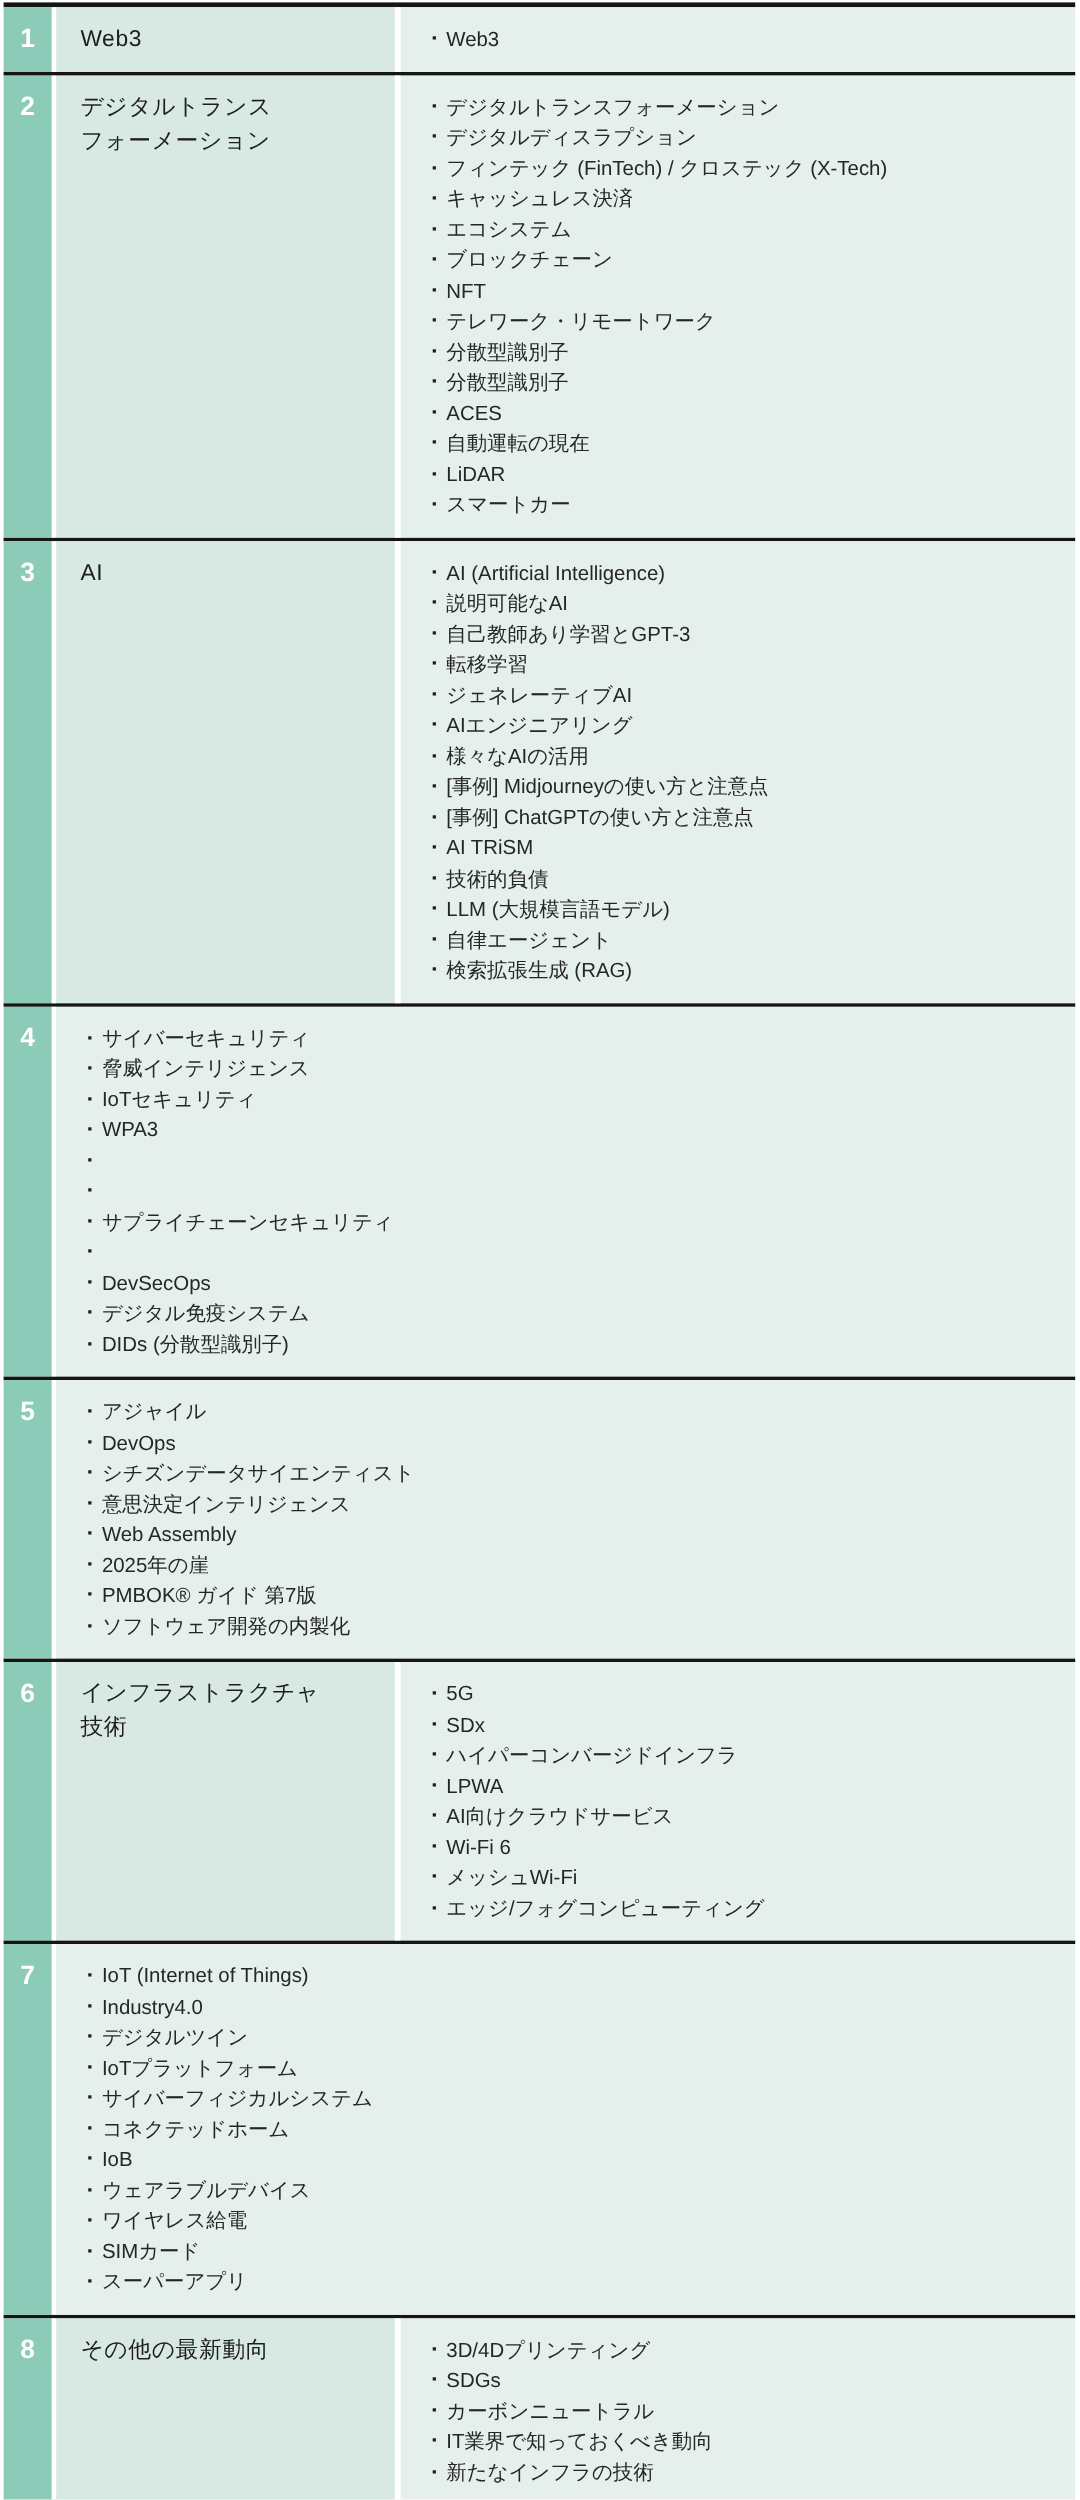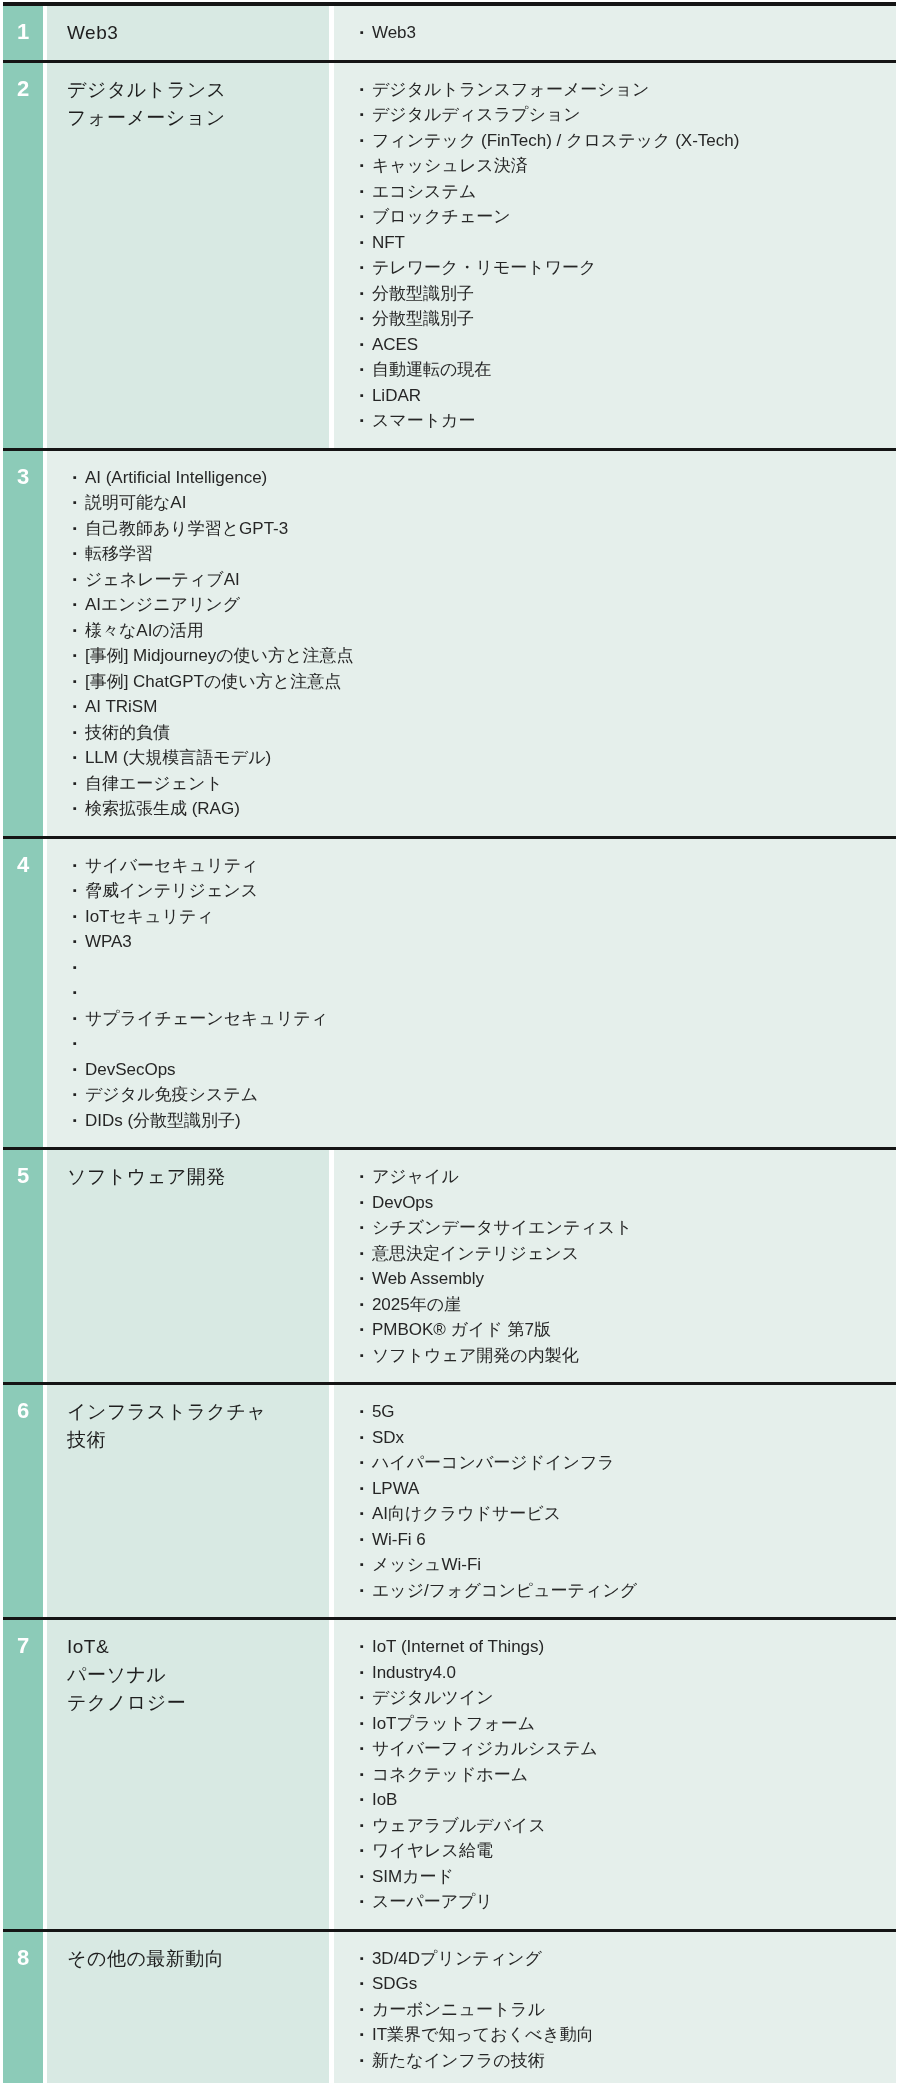"AI" div.cat-cell { html: none -> <div> <div>AI</div> </div> }
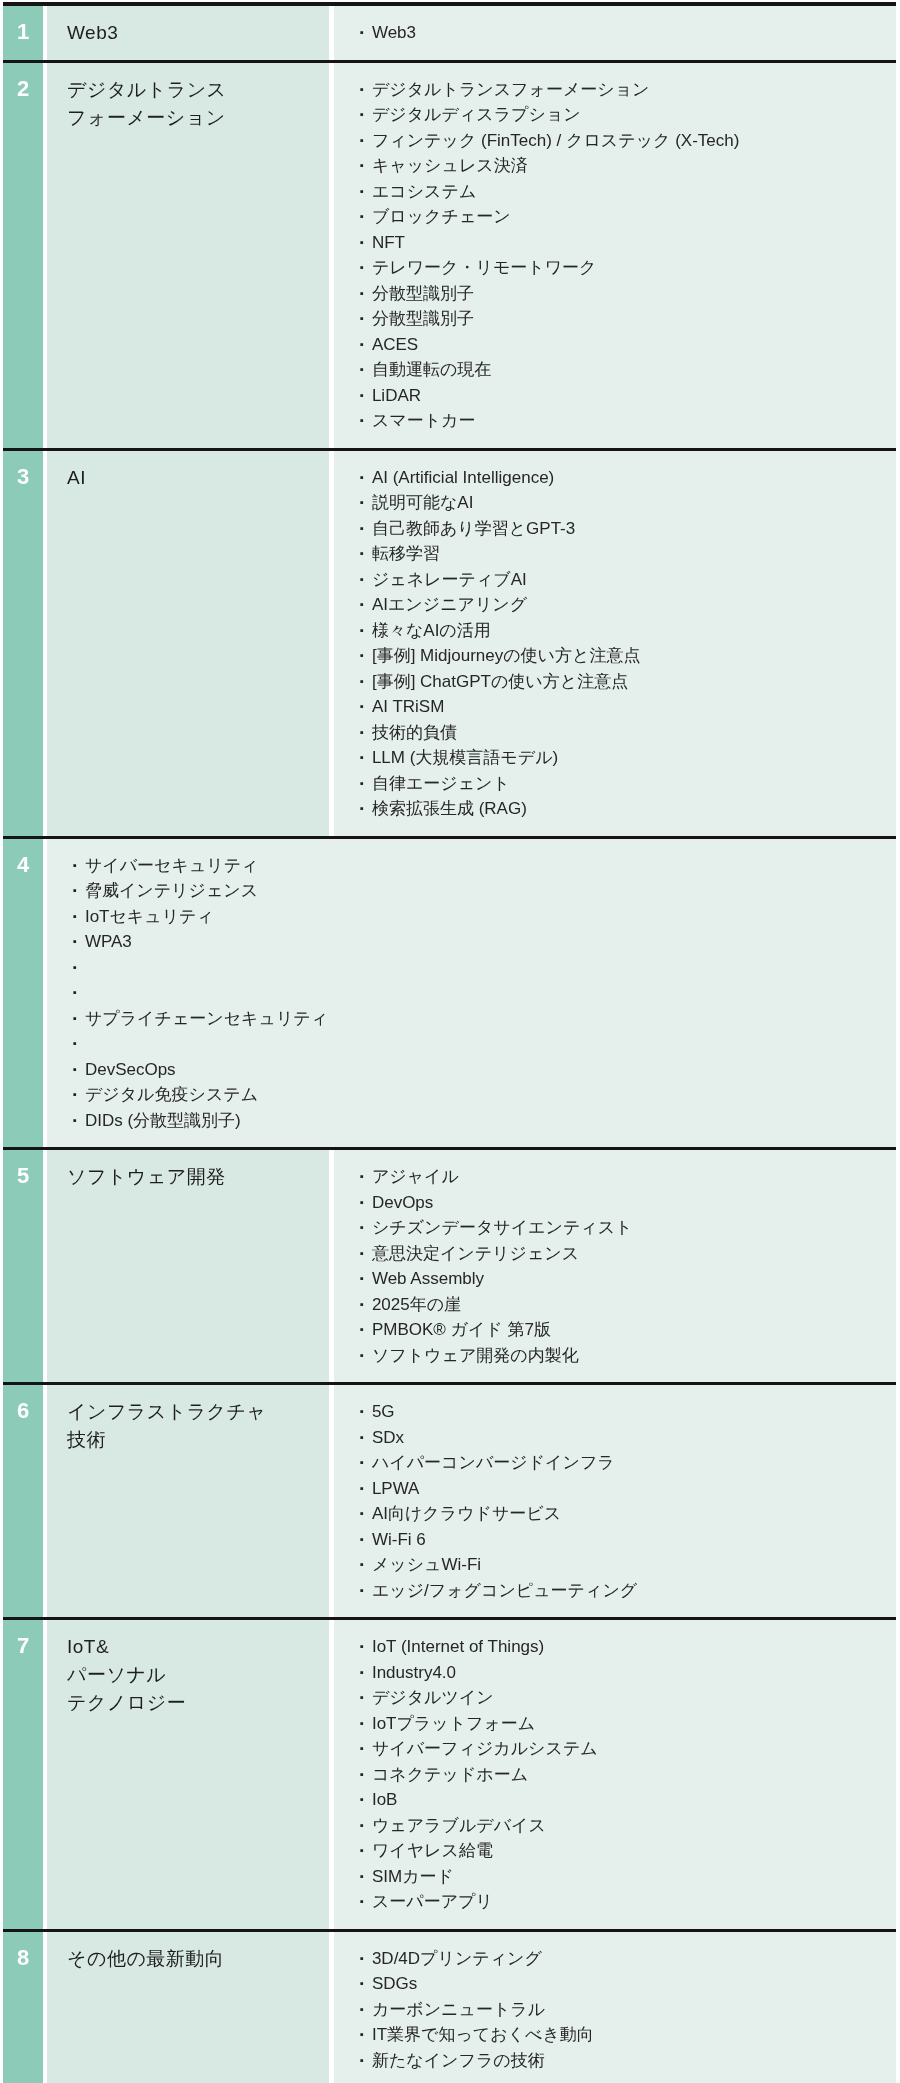"ソフトウェア開発" div.cat-cell { html: <div> <div>ソフトウェア開発</div> </div> -> none }
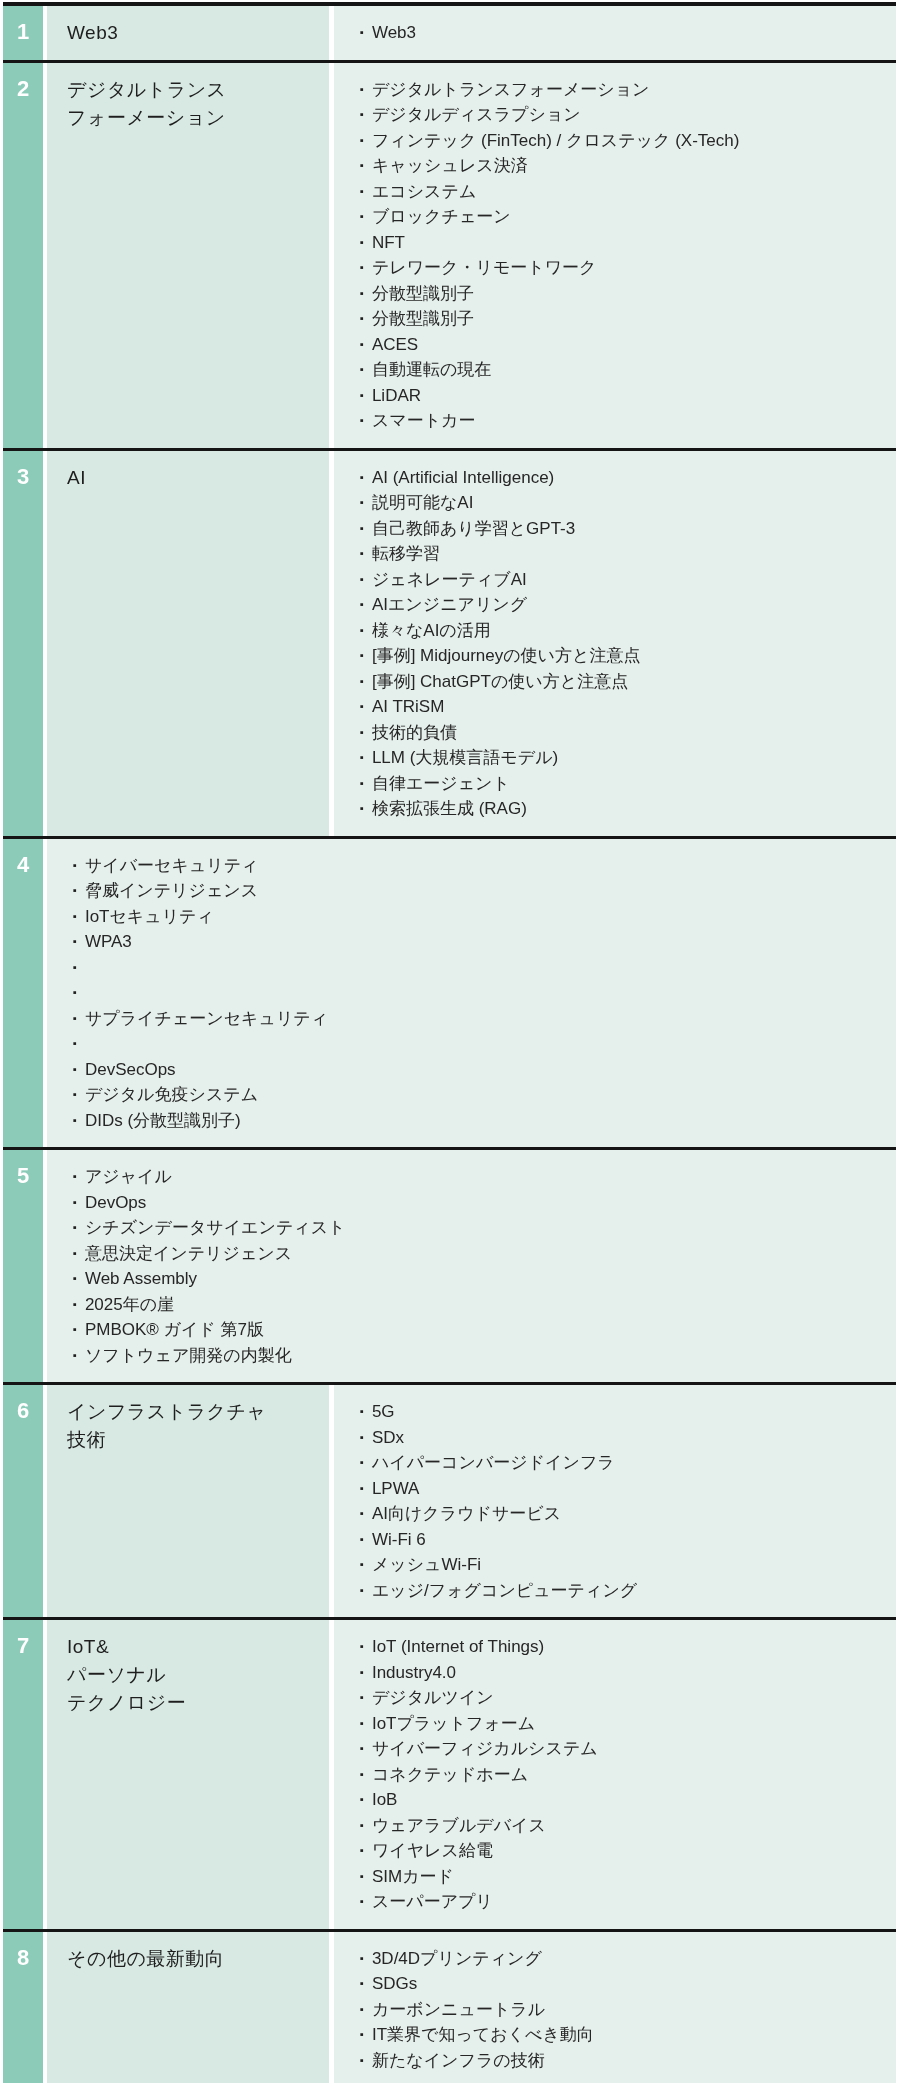"IoT&" div.cat-cell { html: <div> <div>IoT&amp;</div> <div>パーソナル</div> <div>テクノロジー</div> </div> -> none }
